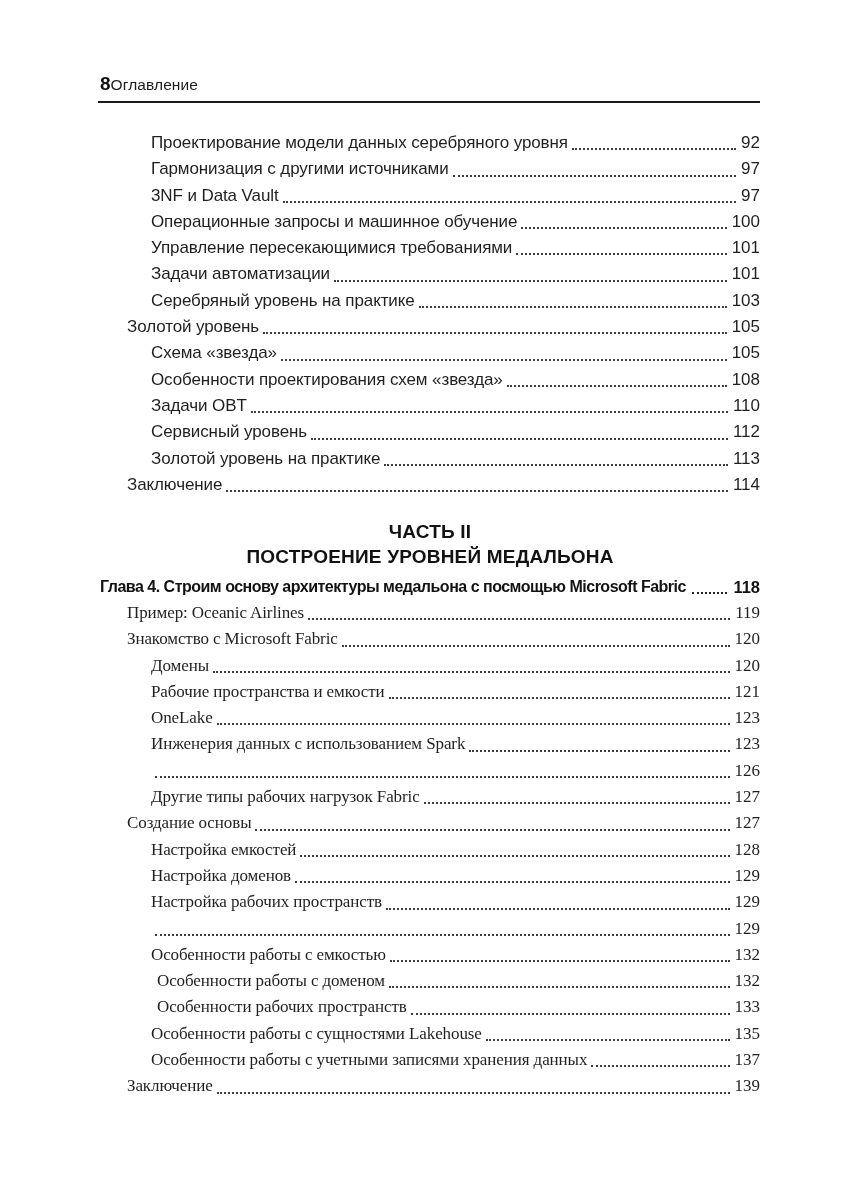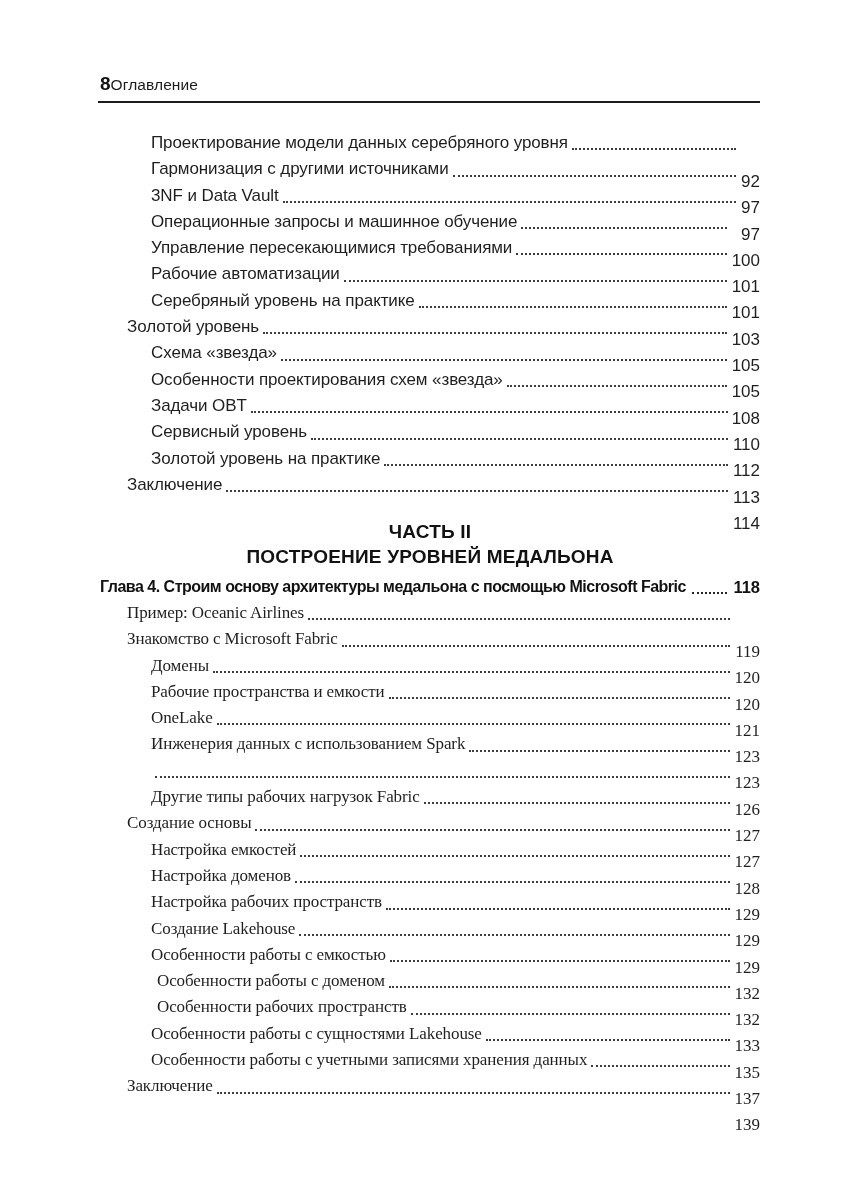"92" .toc-page { margin-top: 39px -> none }
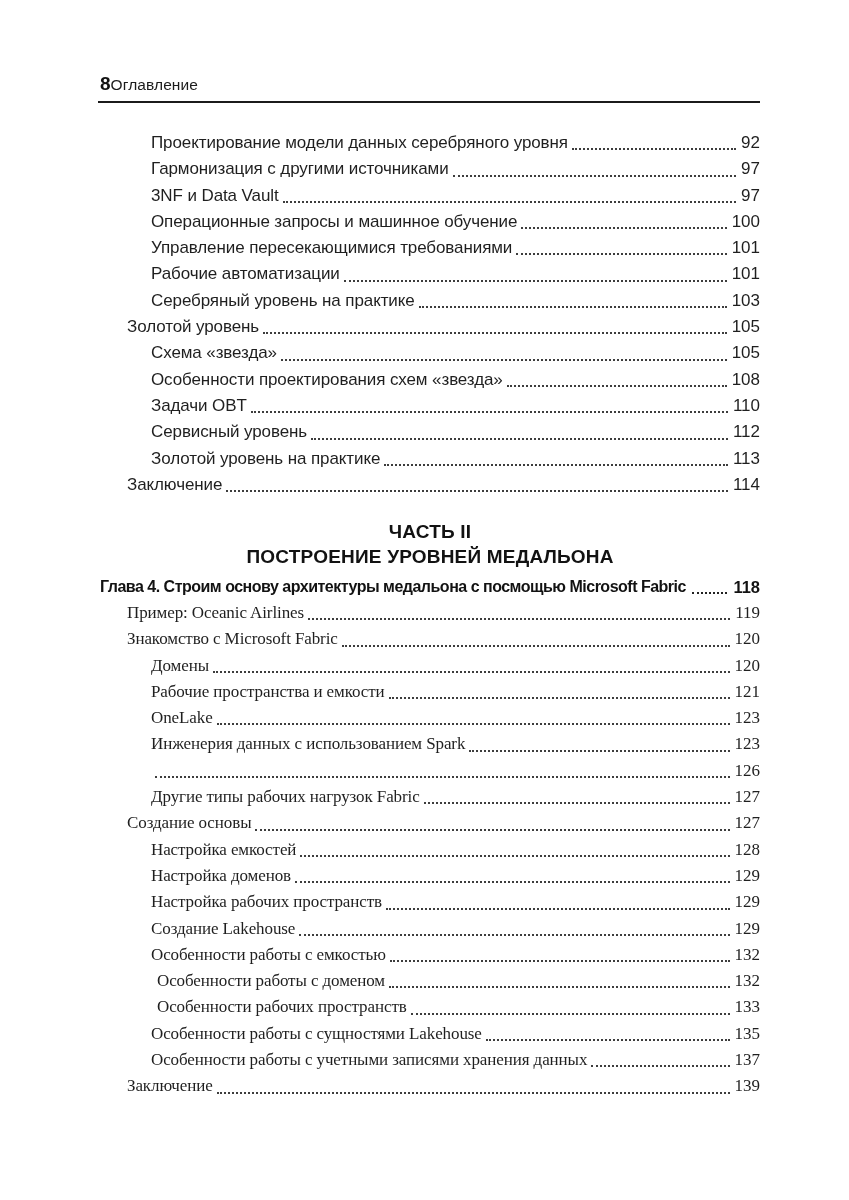"Рабочие автоматизации" span.toc-title { text: Рабочие -> Задачи }
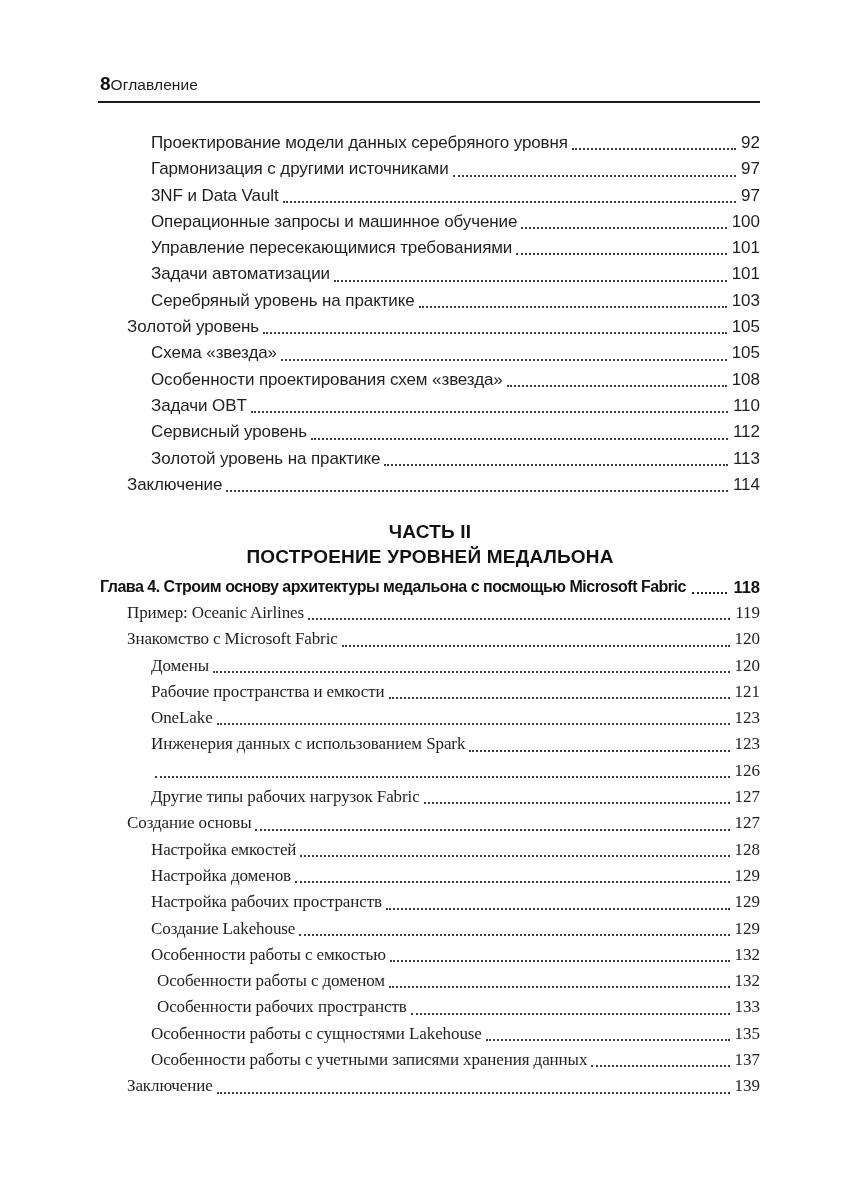"Создание Lakehouse" span.toc-title { html: <span>Создание Lakehouse</span> -> none }
